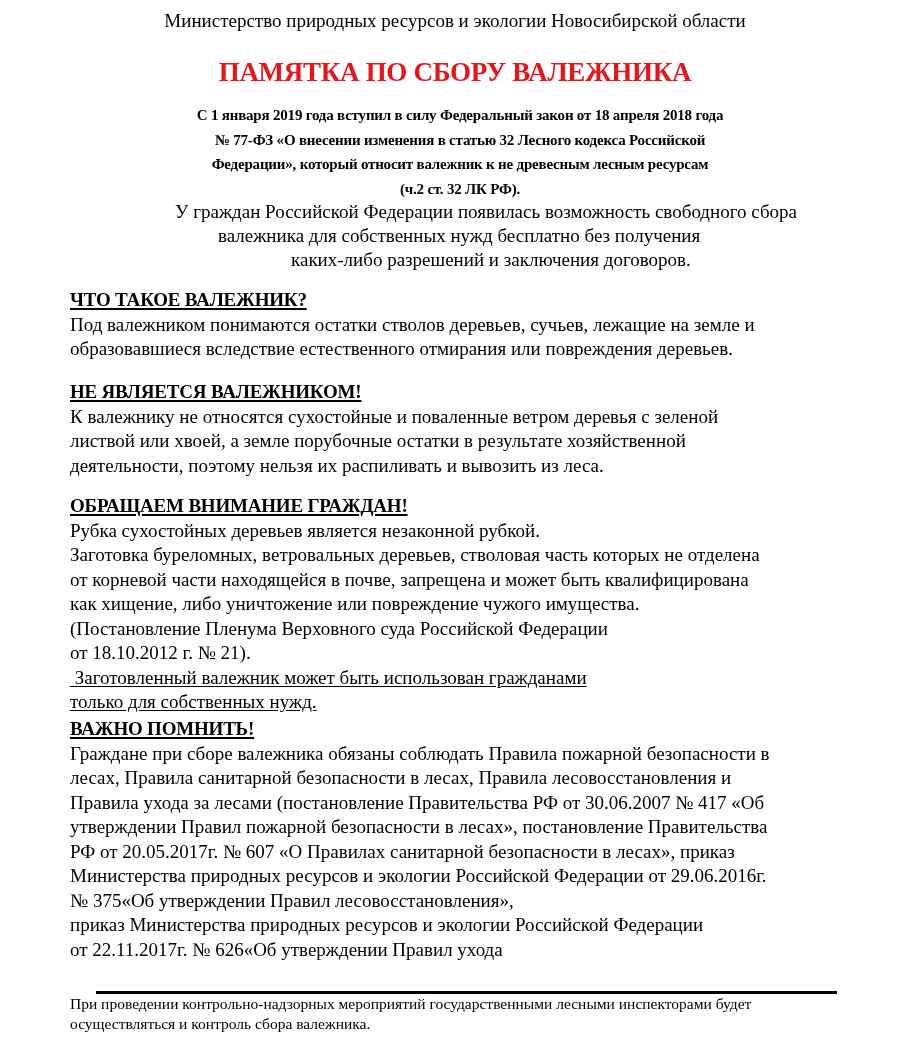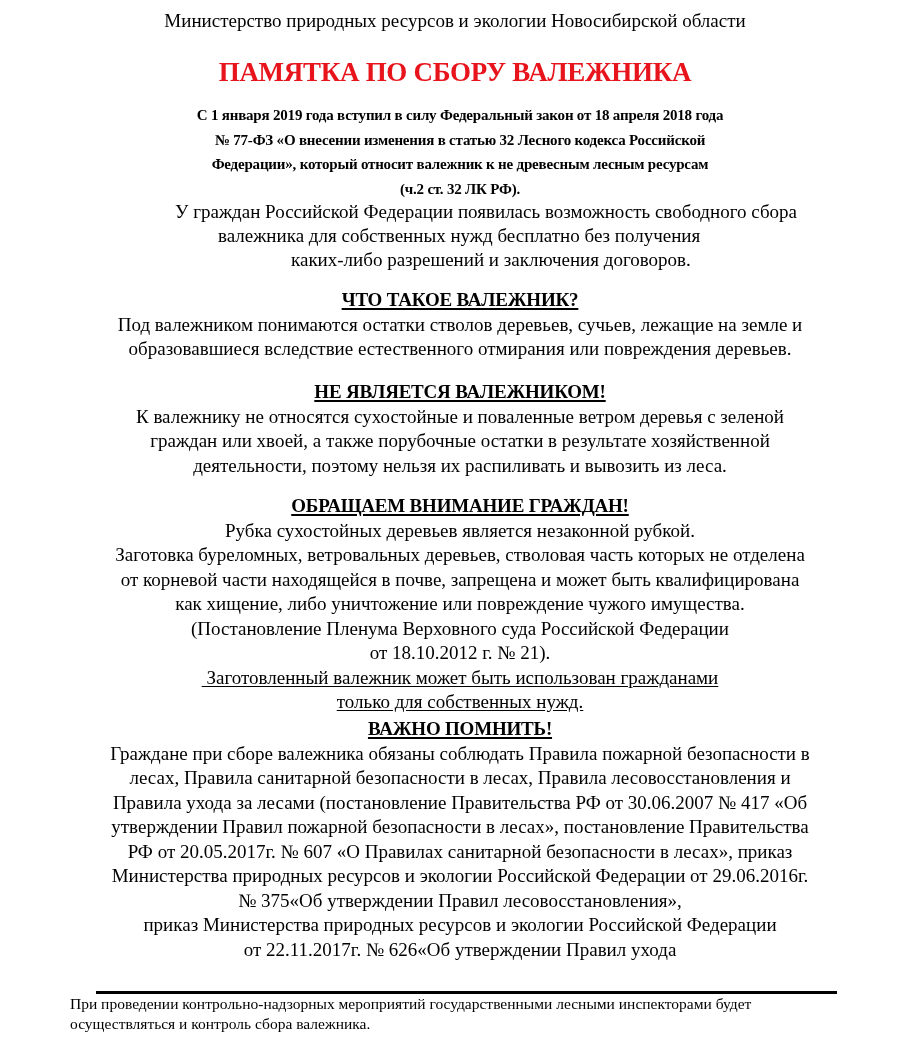"ЧТО ТАКОЕ ВАЛЕЖНИК?" .section { text-align: center -> left }
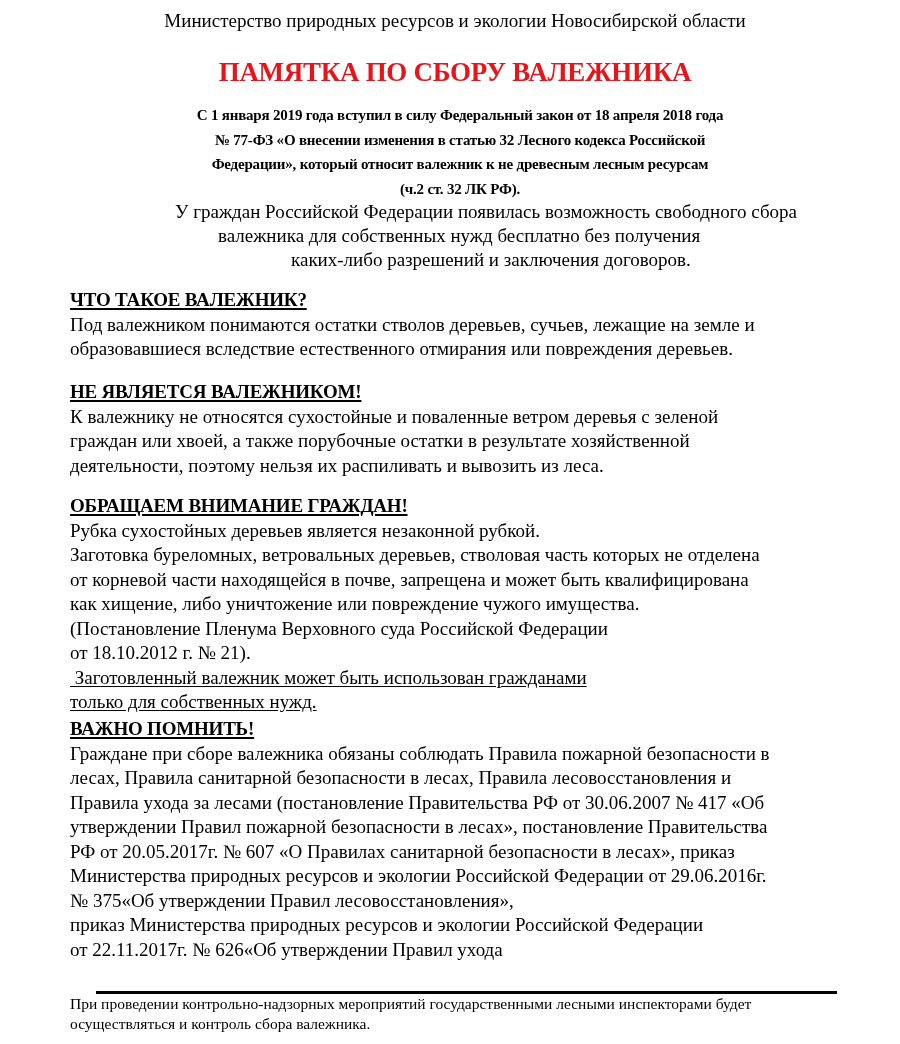"граждан или хвоей, а также" div.line { text: граждан или хвоей, а также -> листвой или хвоей, а земле }
